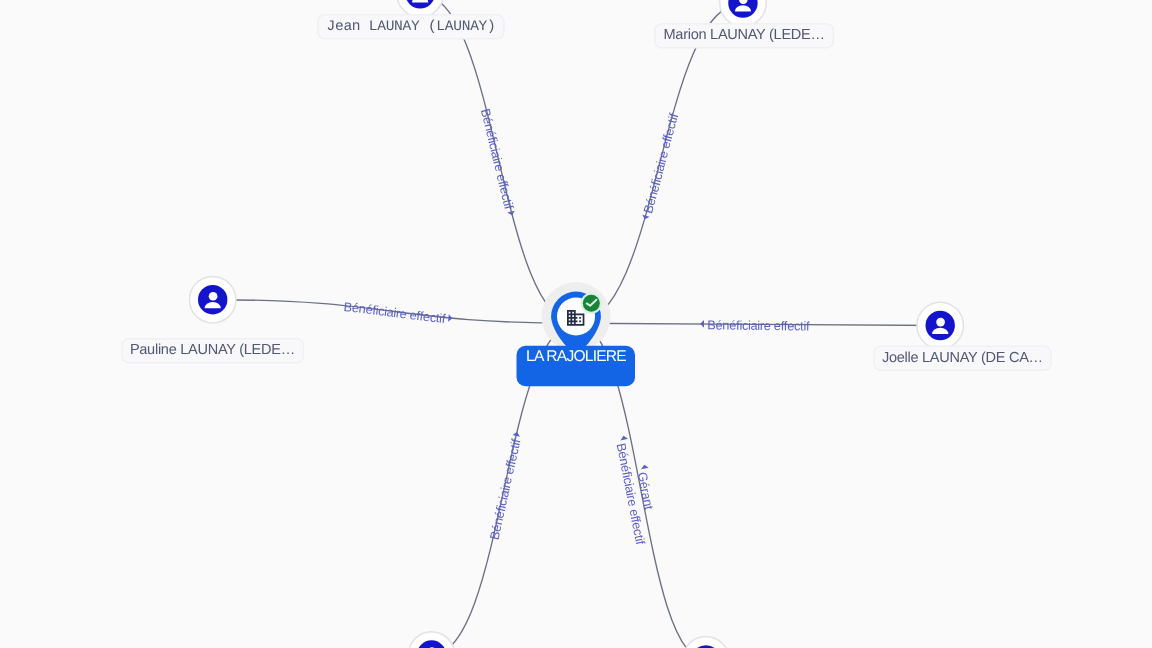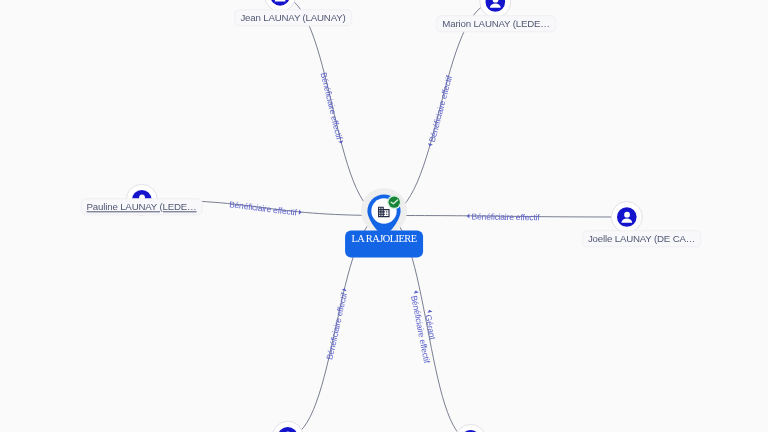"Jean LAUNAY (LAUNAY)" div.node-label { font-family: none -> Liberation Mono, monospace; left: 293px -> 274px }
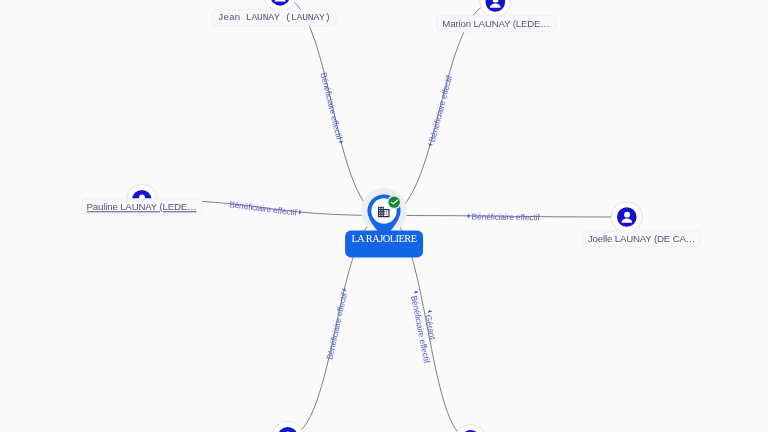"Pauline LAUNAY (LEDE…" div.node-label { text-decoration: underline -> none; top: 207px -> 234px }
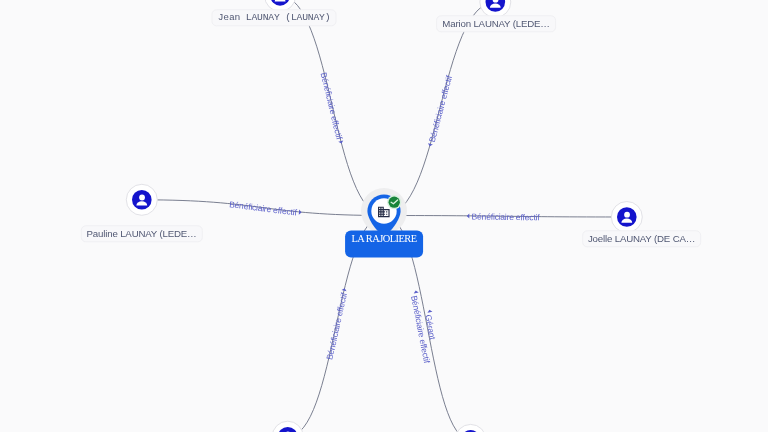"LA RAJOLIERE" .center-label { font-family: Liberation Serif, serif -> Liberation Sans, sans-serif }
